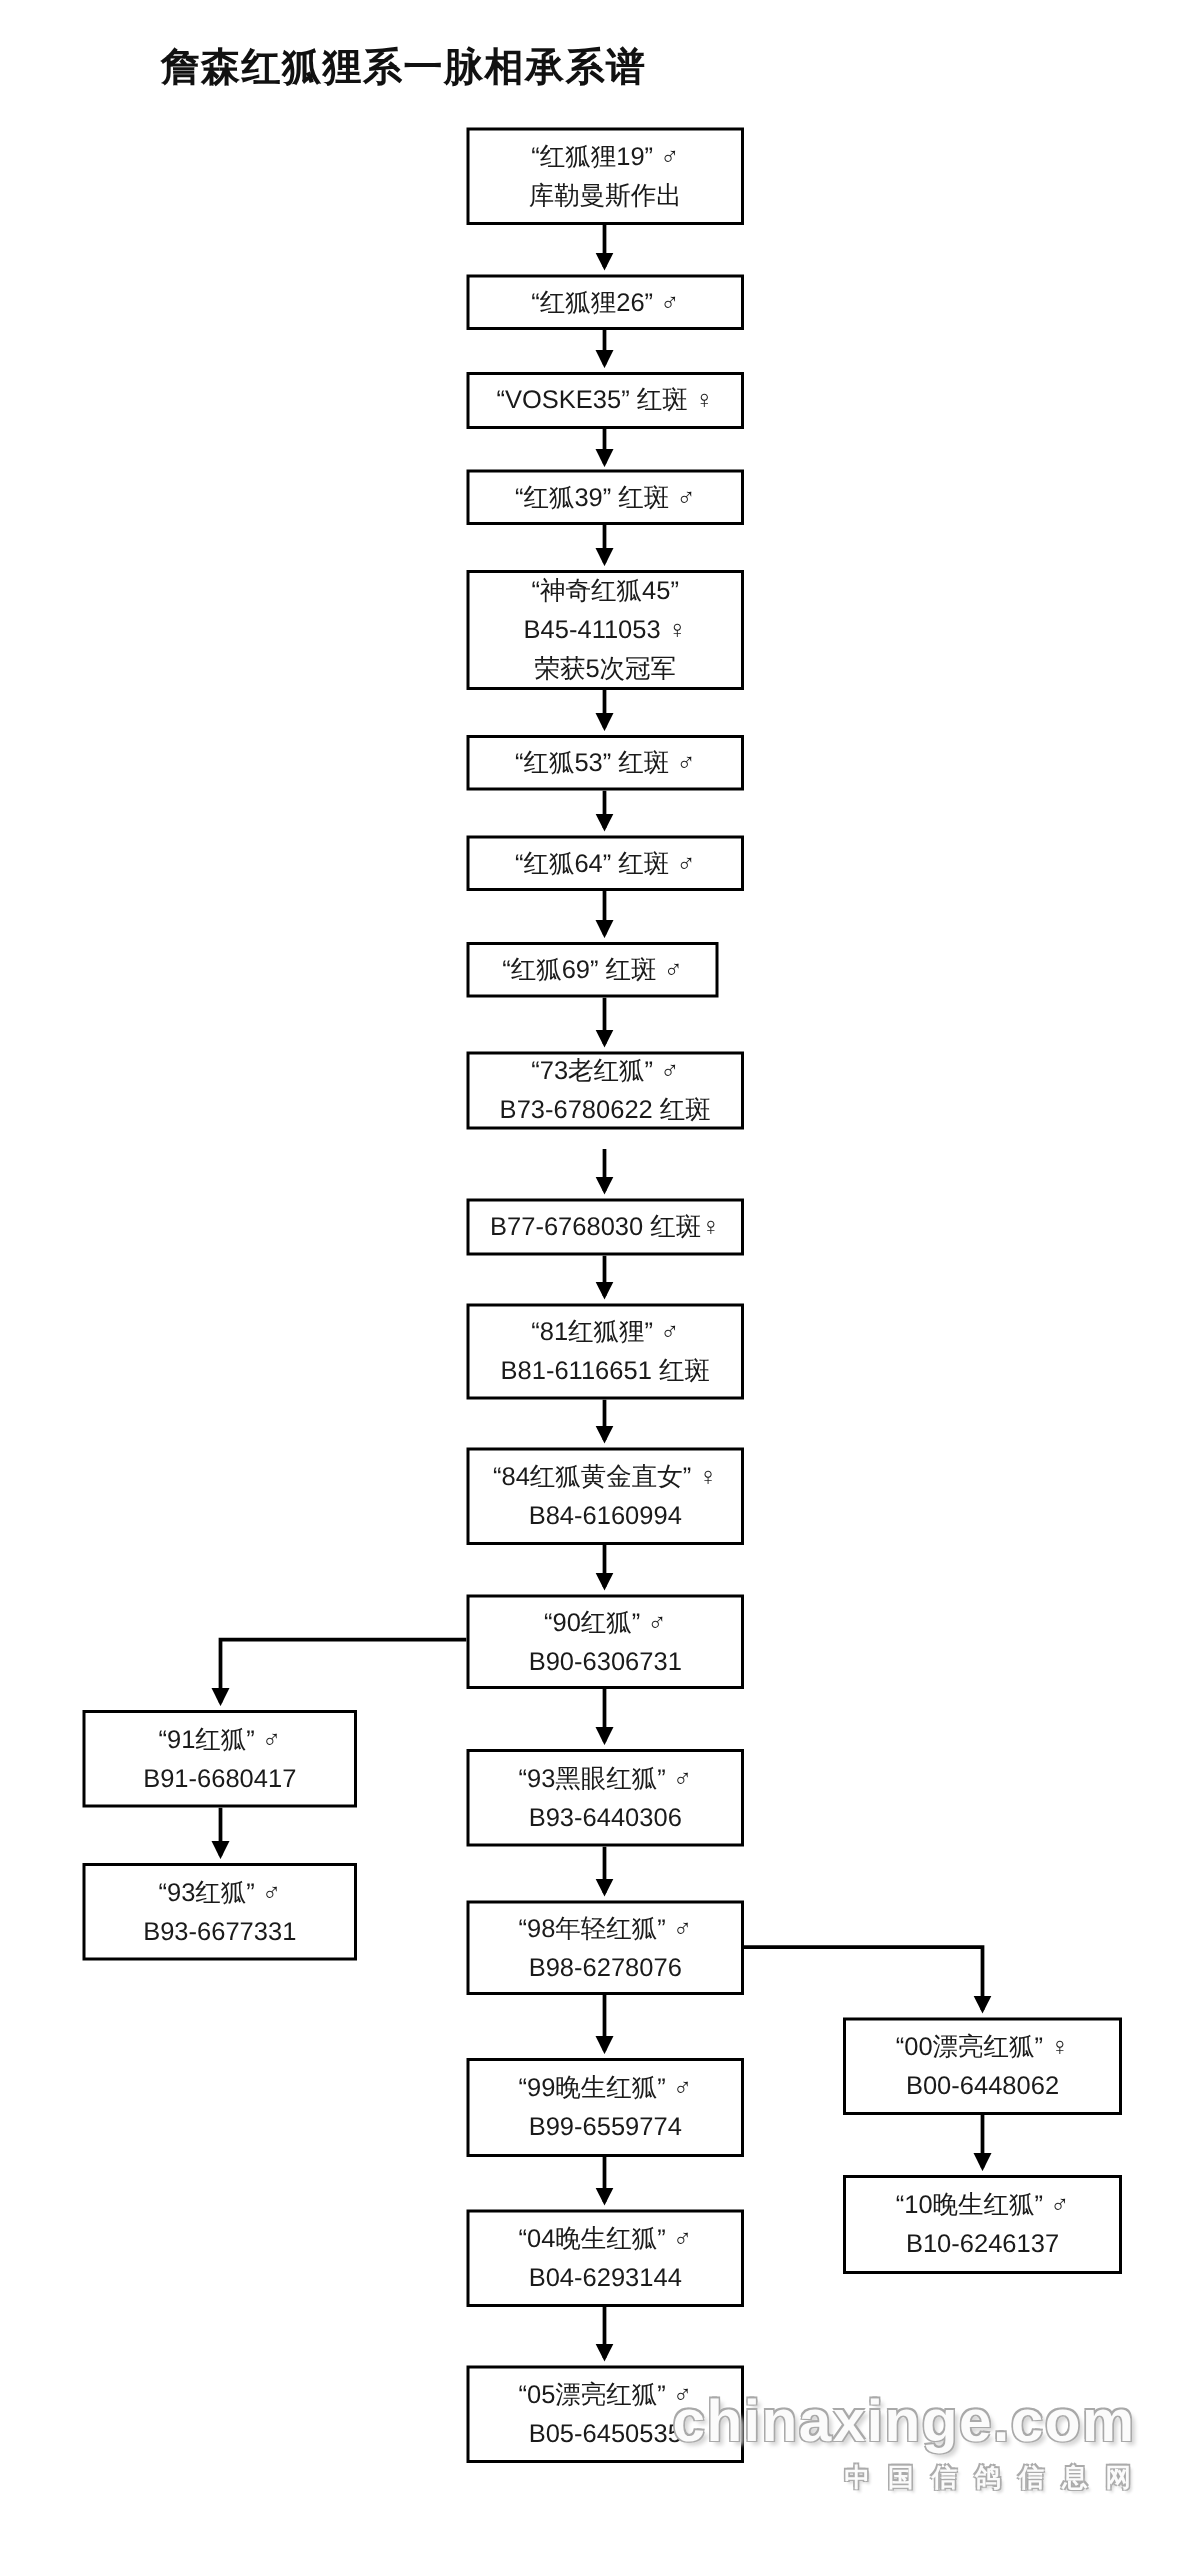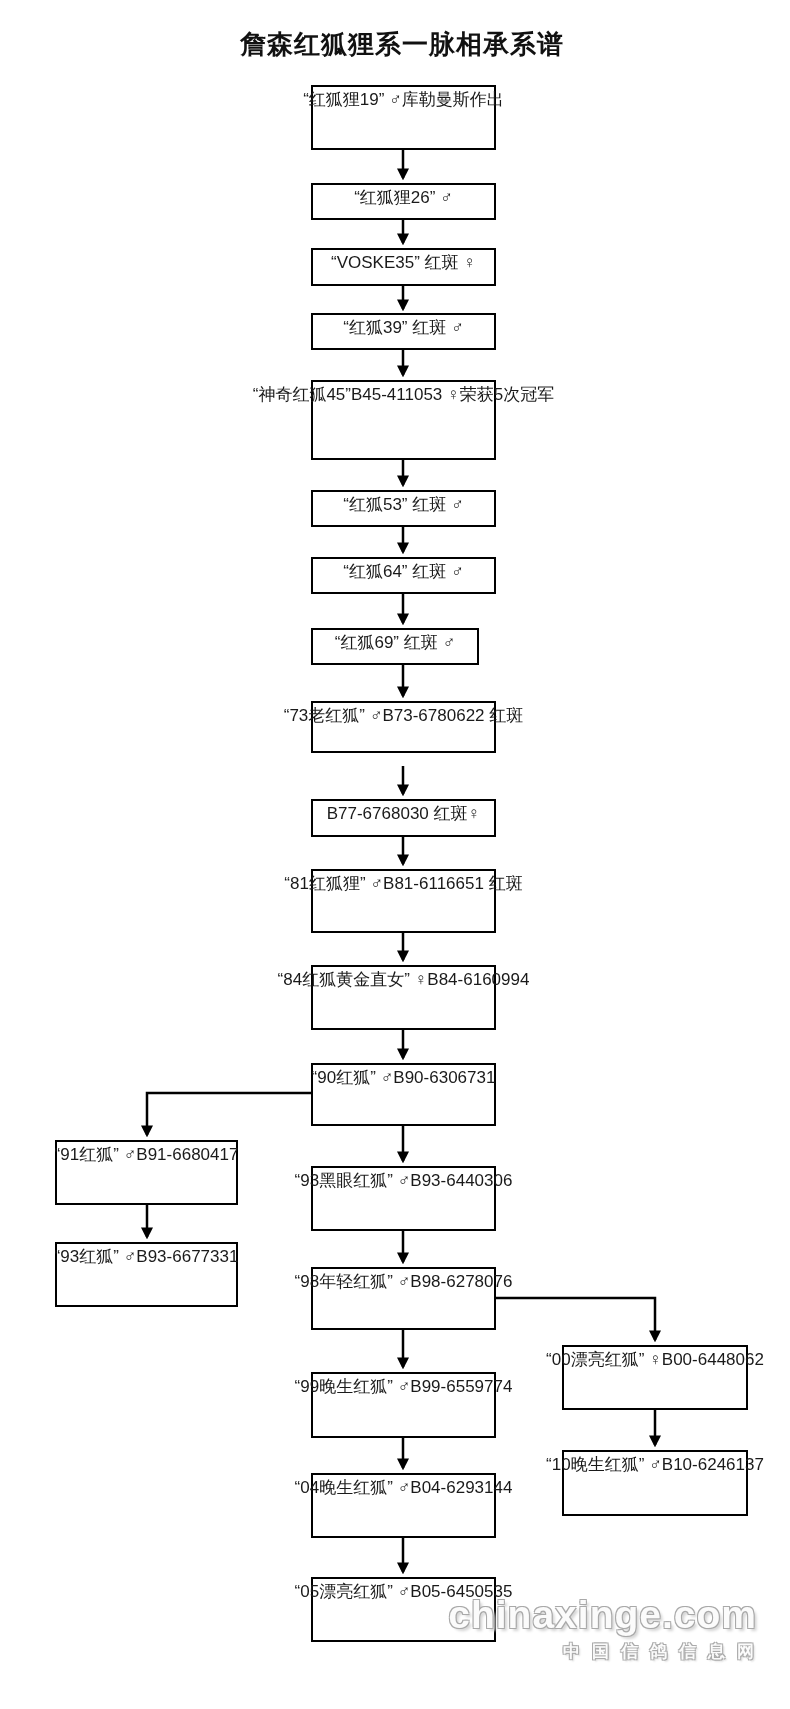"詹森红狐狸系一脉相承系谱" .title { text-align: center -> left }
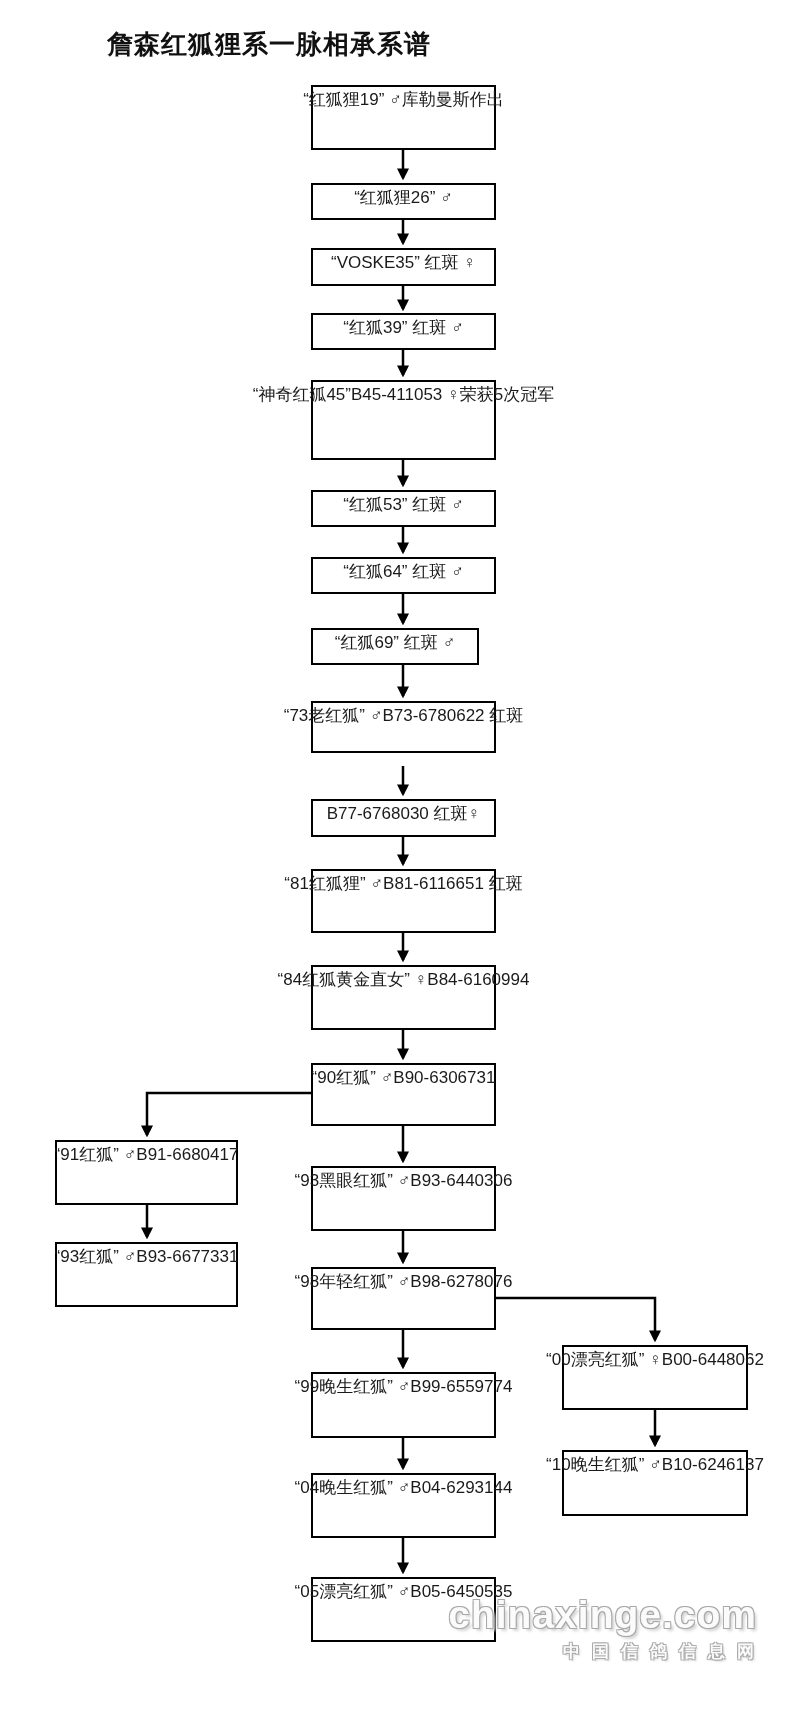"“红狐狸19” ♂" .node { align-items: flex-start -> center; flex-direction: row -> column }
